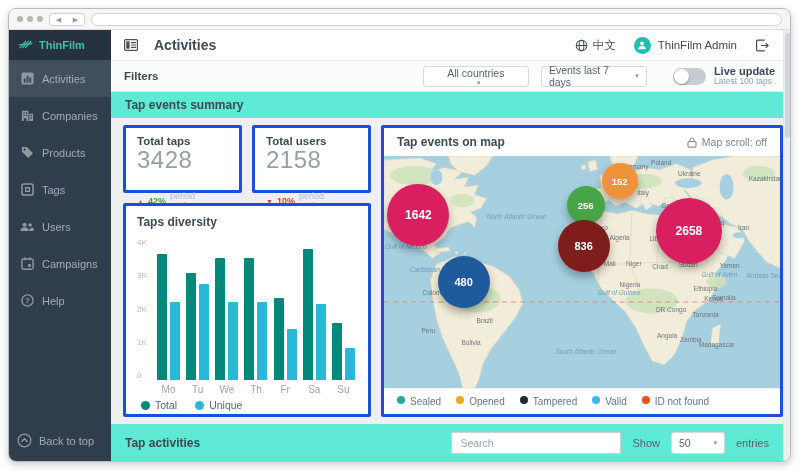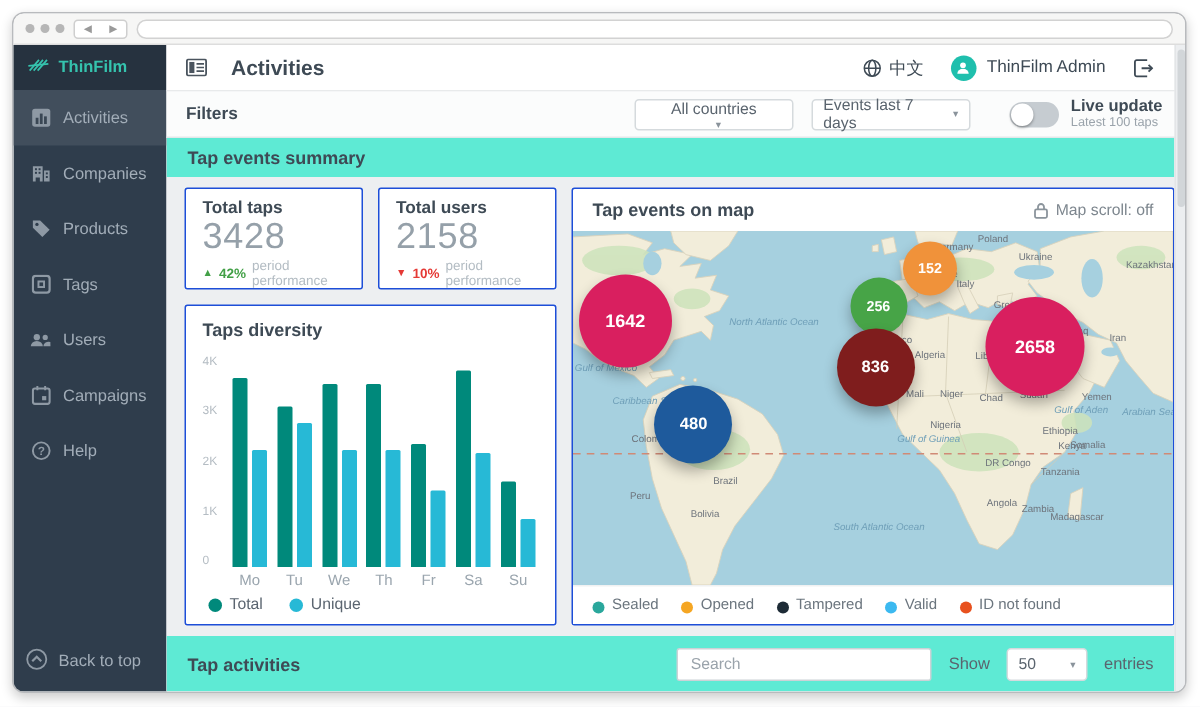"Total taps" .card { border: 1px solid #1d4ed8 -> 3px solid #1d4ed8 }
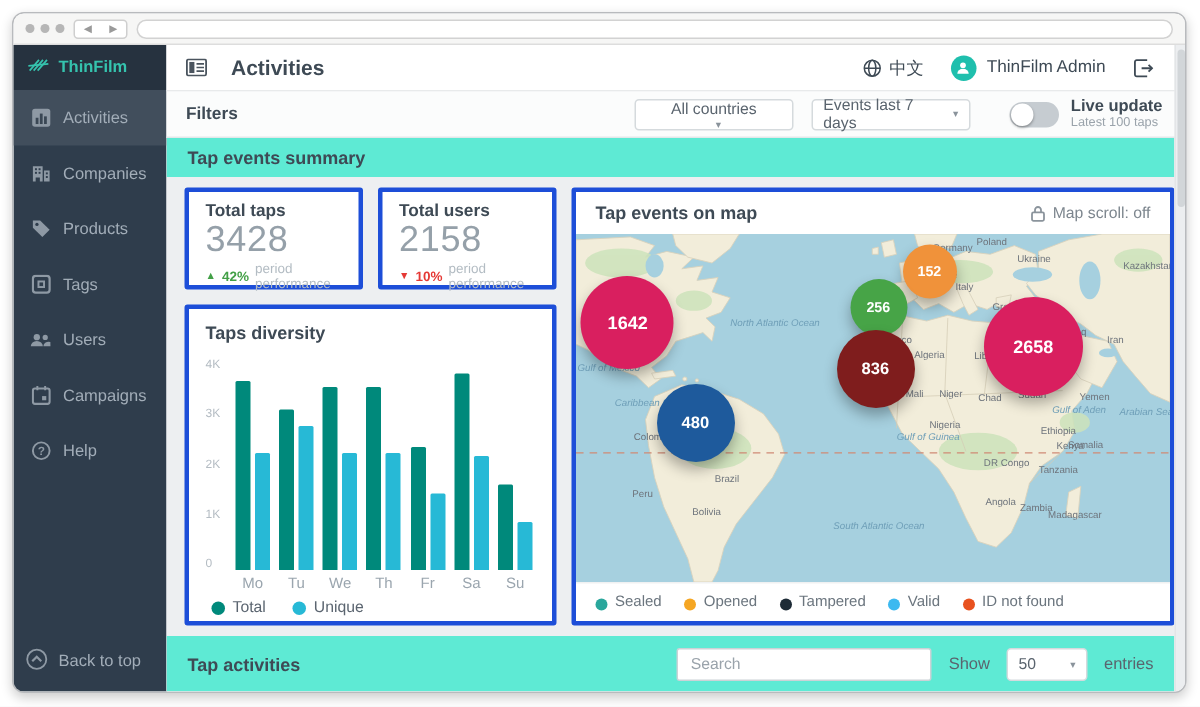"42%" .stat-delta { margin-top: 1px -> 18px }
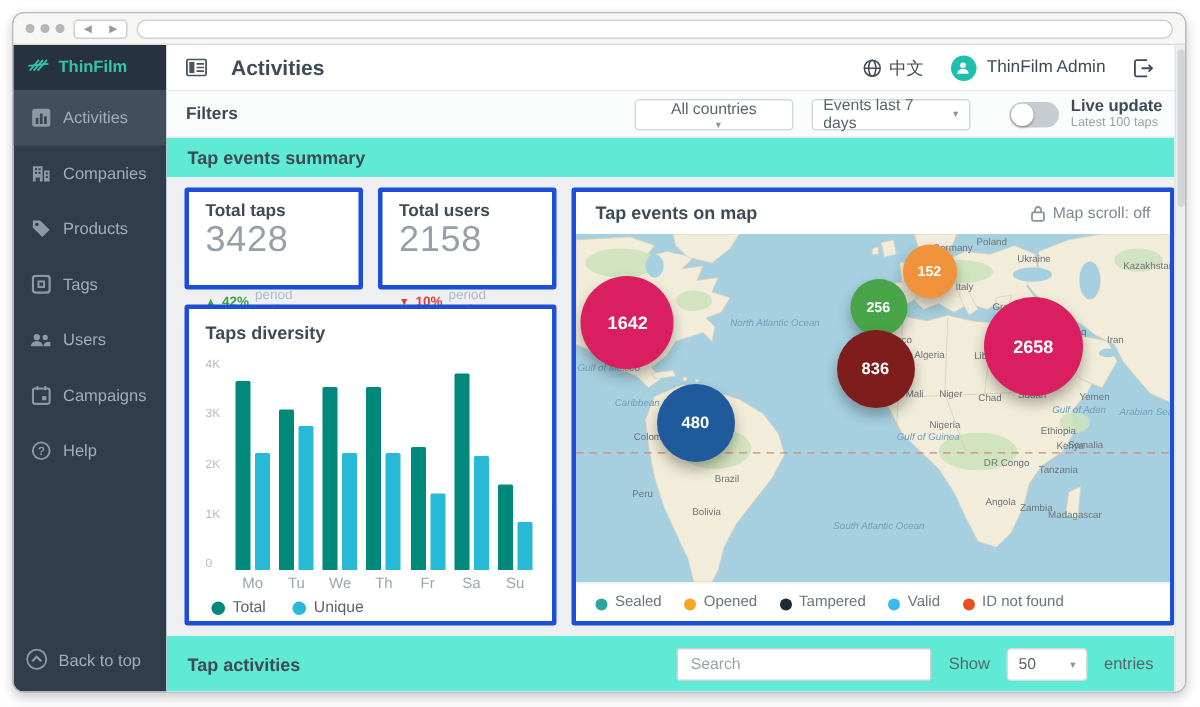"Sealed" .mleg-item { align-items: flex-end -> flex-start }
